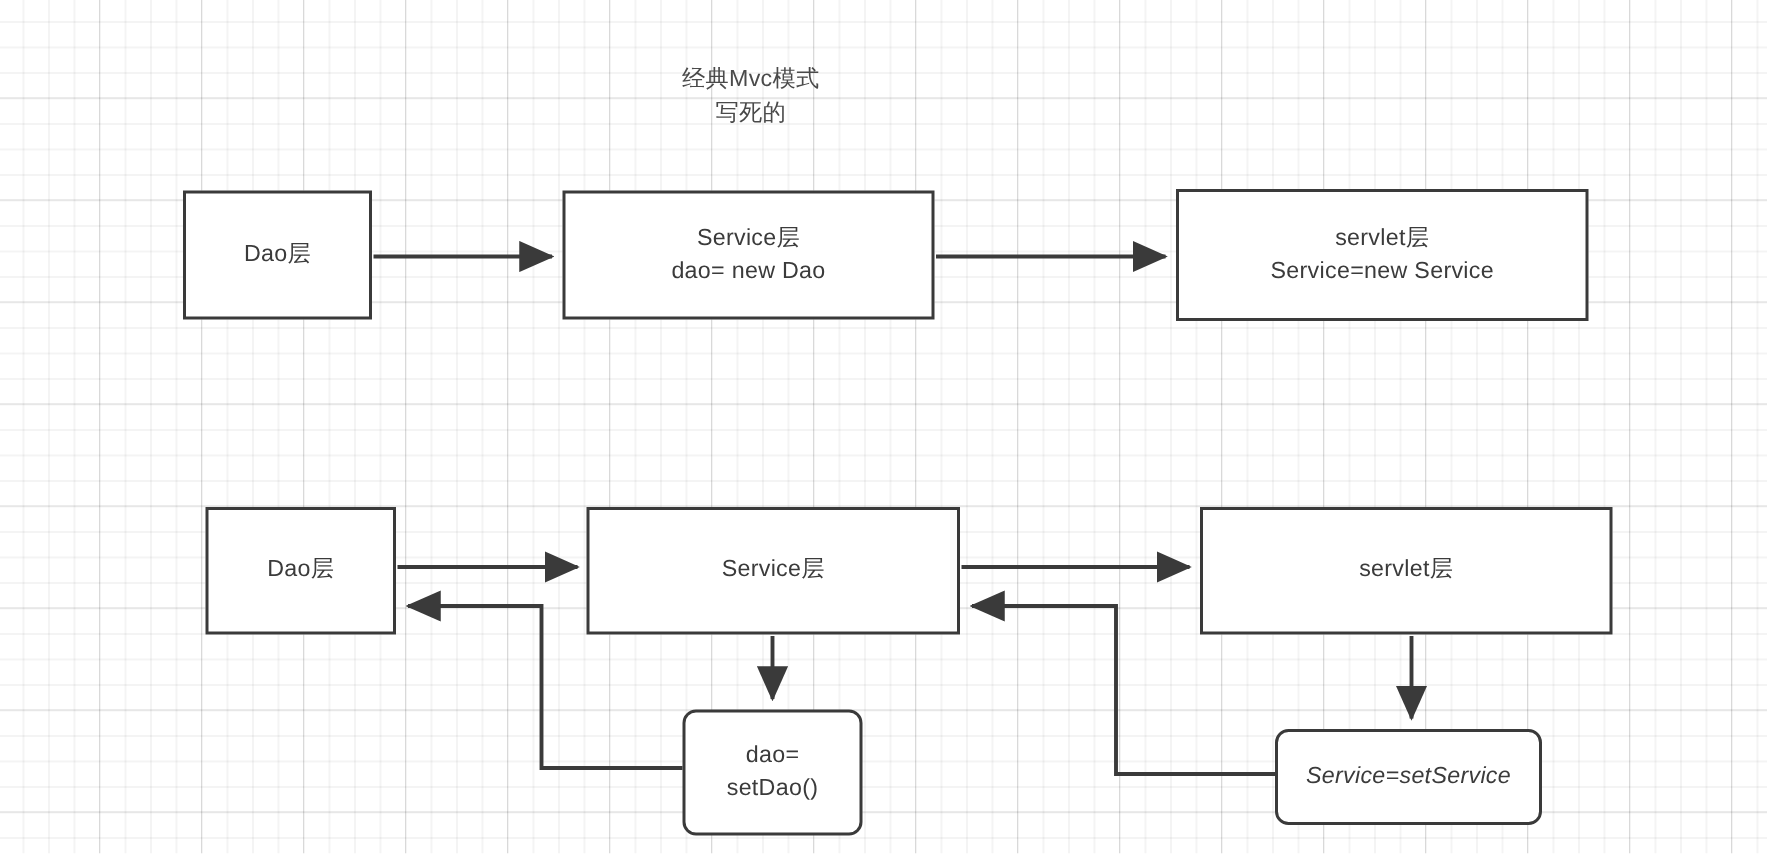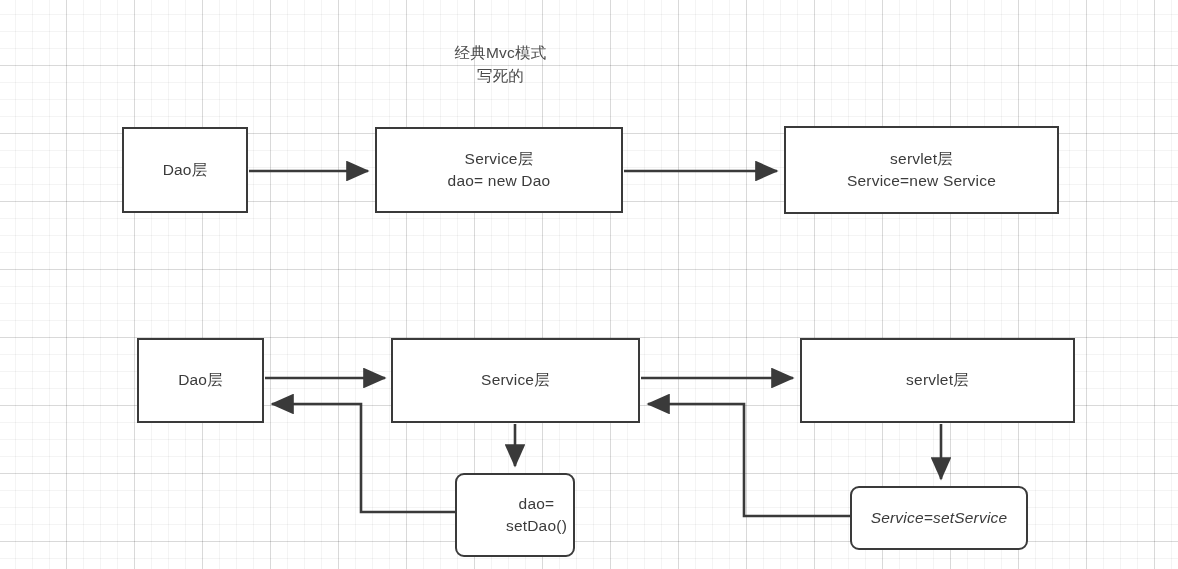"dao=" div.node { justify-content: flex-end -> none }
